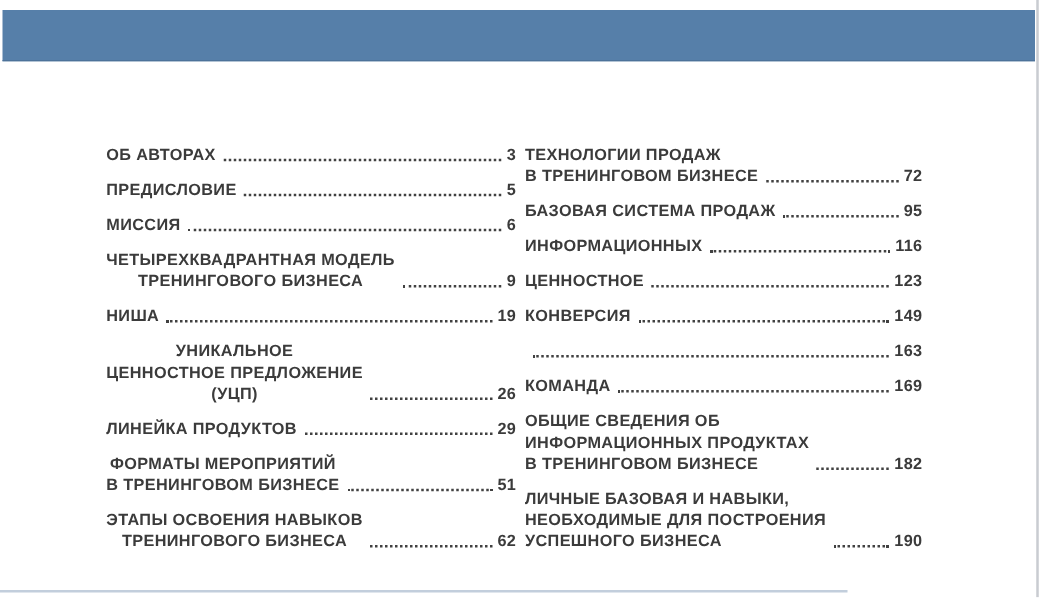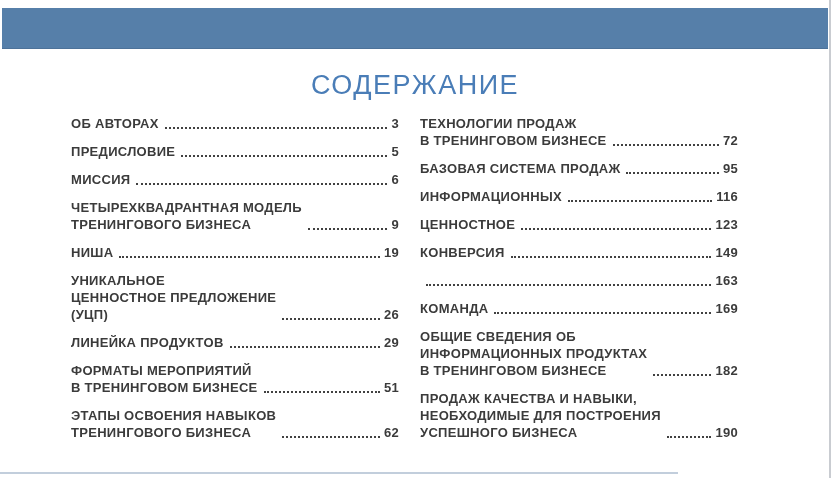"СОДЕРЖАНИЕ" div.page-title { html: <div>СОДЕРЖАНИЕ</div> -> none }
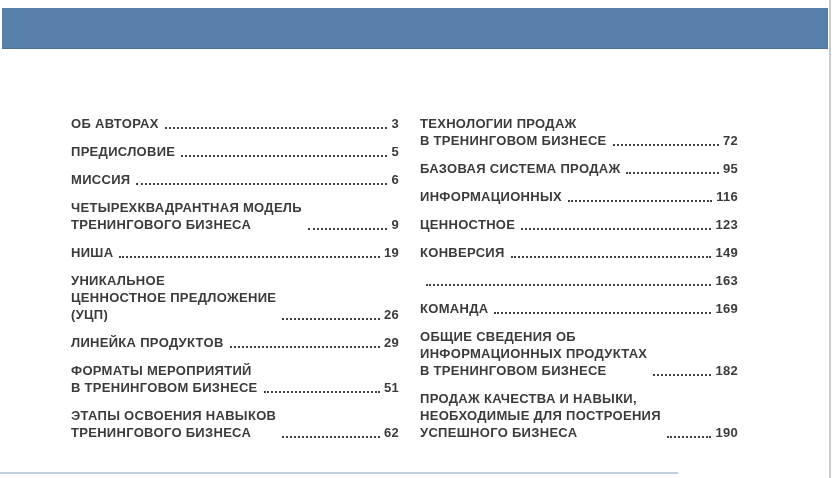"ОБ АВТОРАХ" .col-left { left: 71px -> 85px; text-align: none -> center }
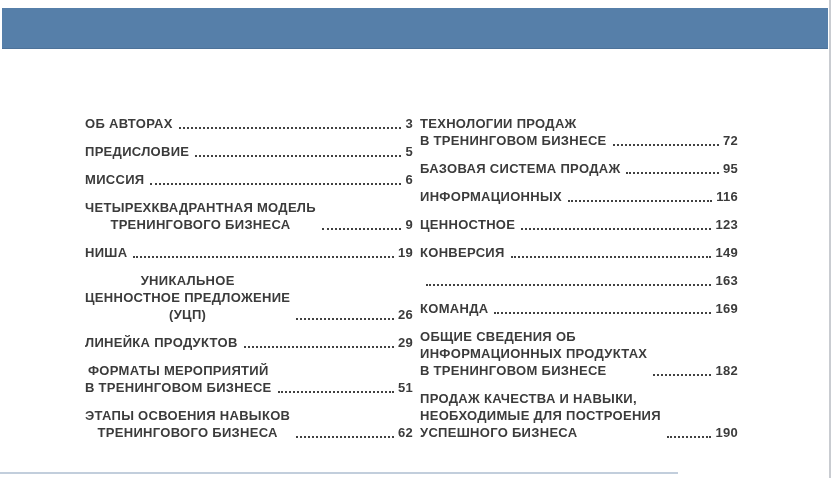"ПРОДАЖ КАЧЕСТВА И НАВЫКИ," span.label { text: ПРОДАЖ КАЧЕСТВА -> ЛИЧНЫЕ БАЗОВАЯ }
